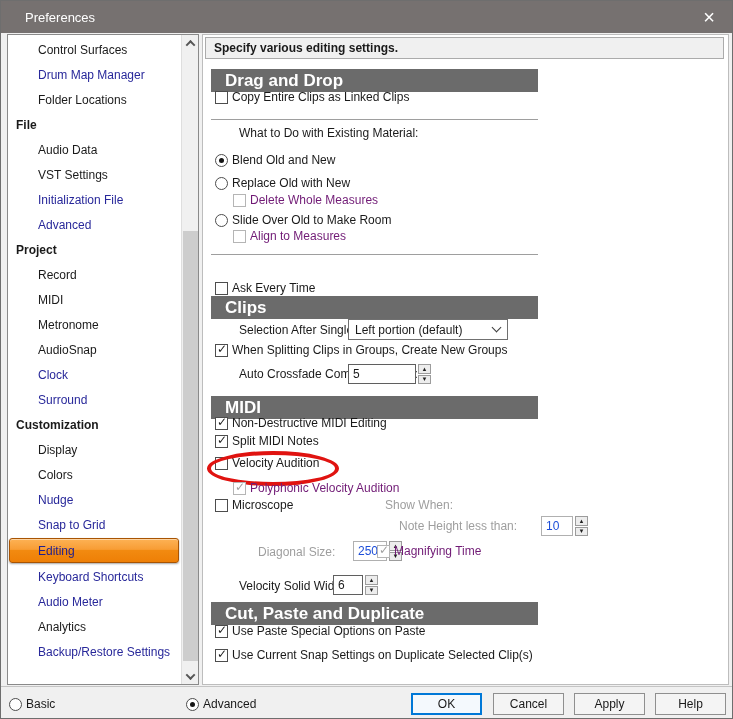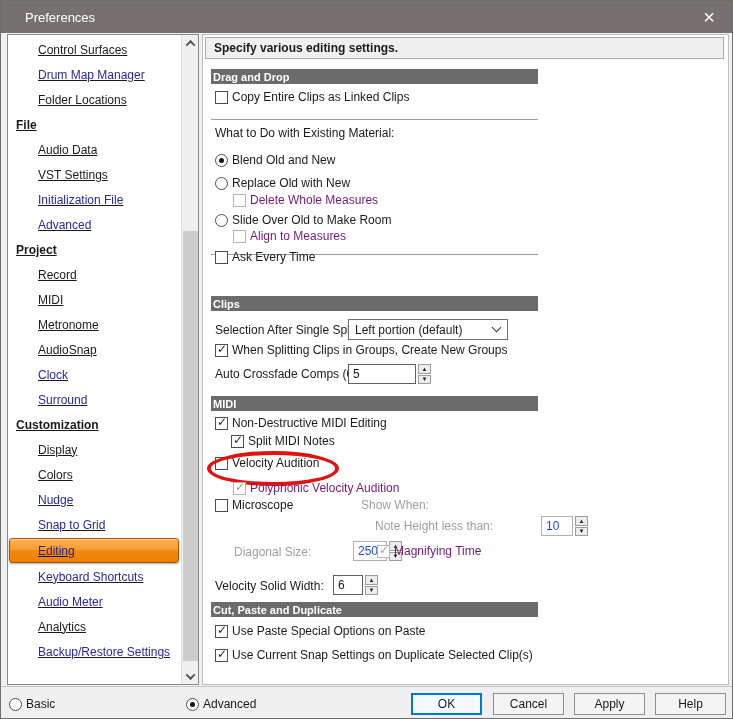"Control Surfaces" .sb-list { text-decoration: underline -> none }
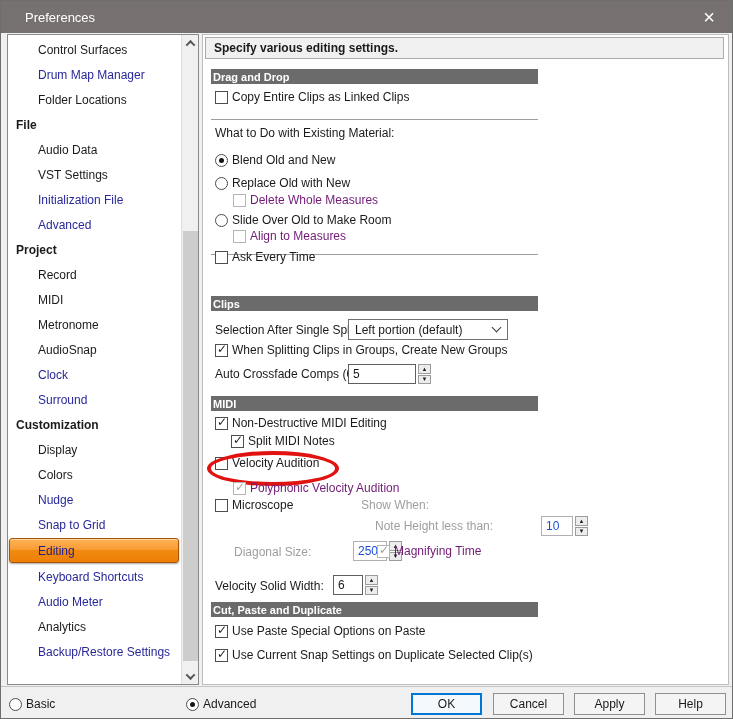"Drag and Drop" .sec-bar { font-size: 11px -> 17px; height: 15px -> 23px; padding-left: 2px -> 14px }
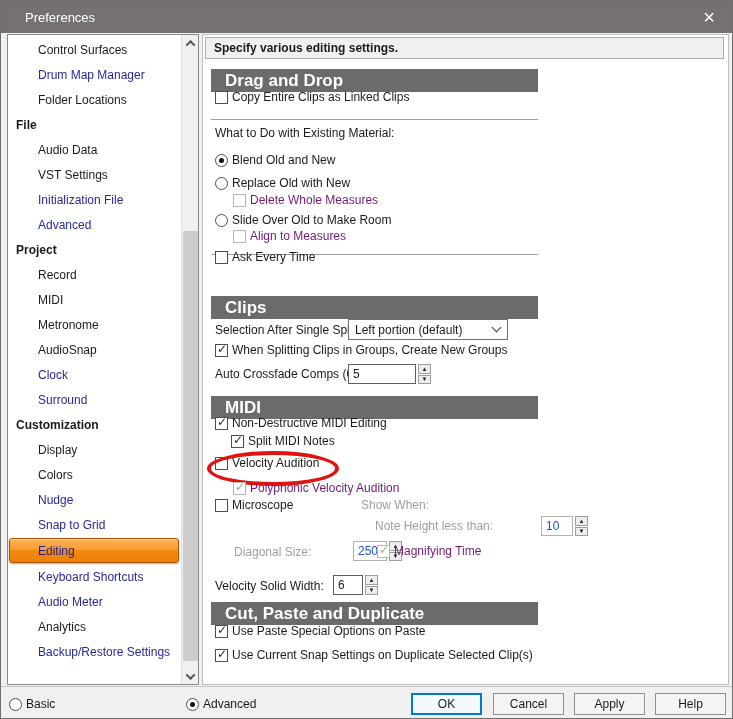"What to Do with Existing" .slabel { margin-left: none -> 24px }
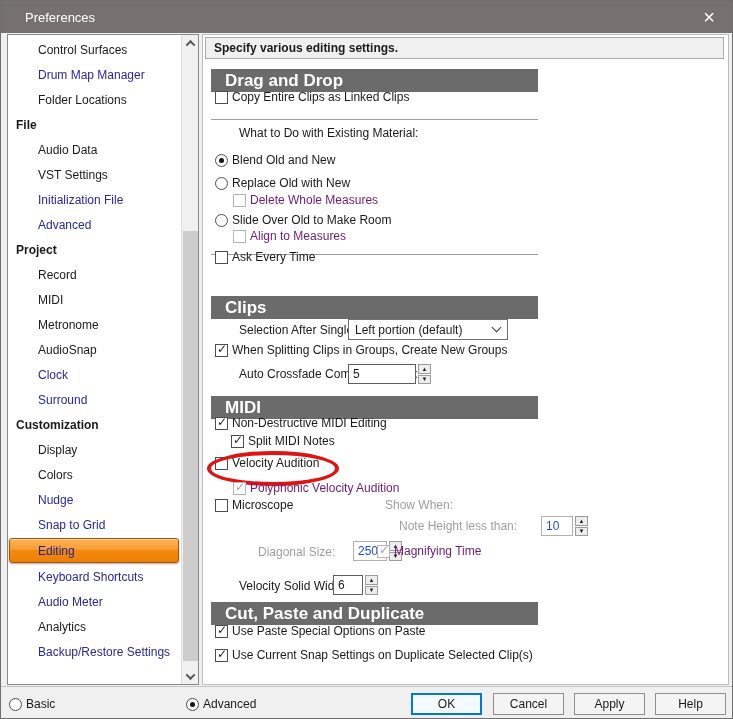"Ask Every Time" label.row { top: 213px -> 244px }
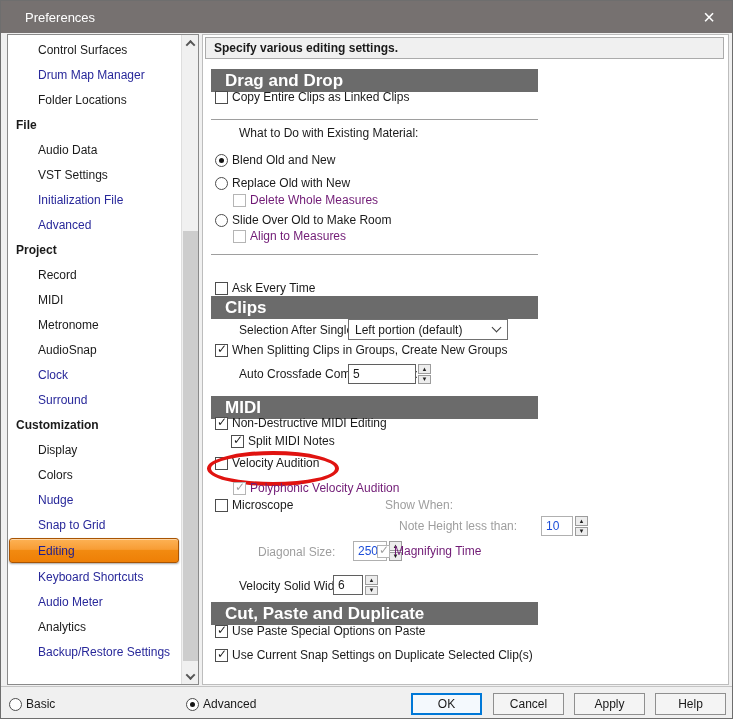"Split MIDI Notes" label.row { left: 28px -> 12px }
